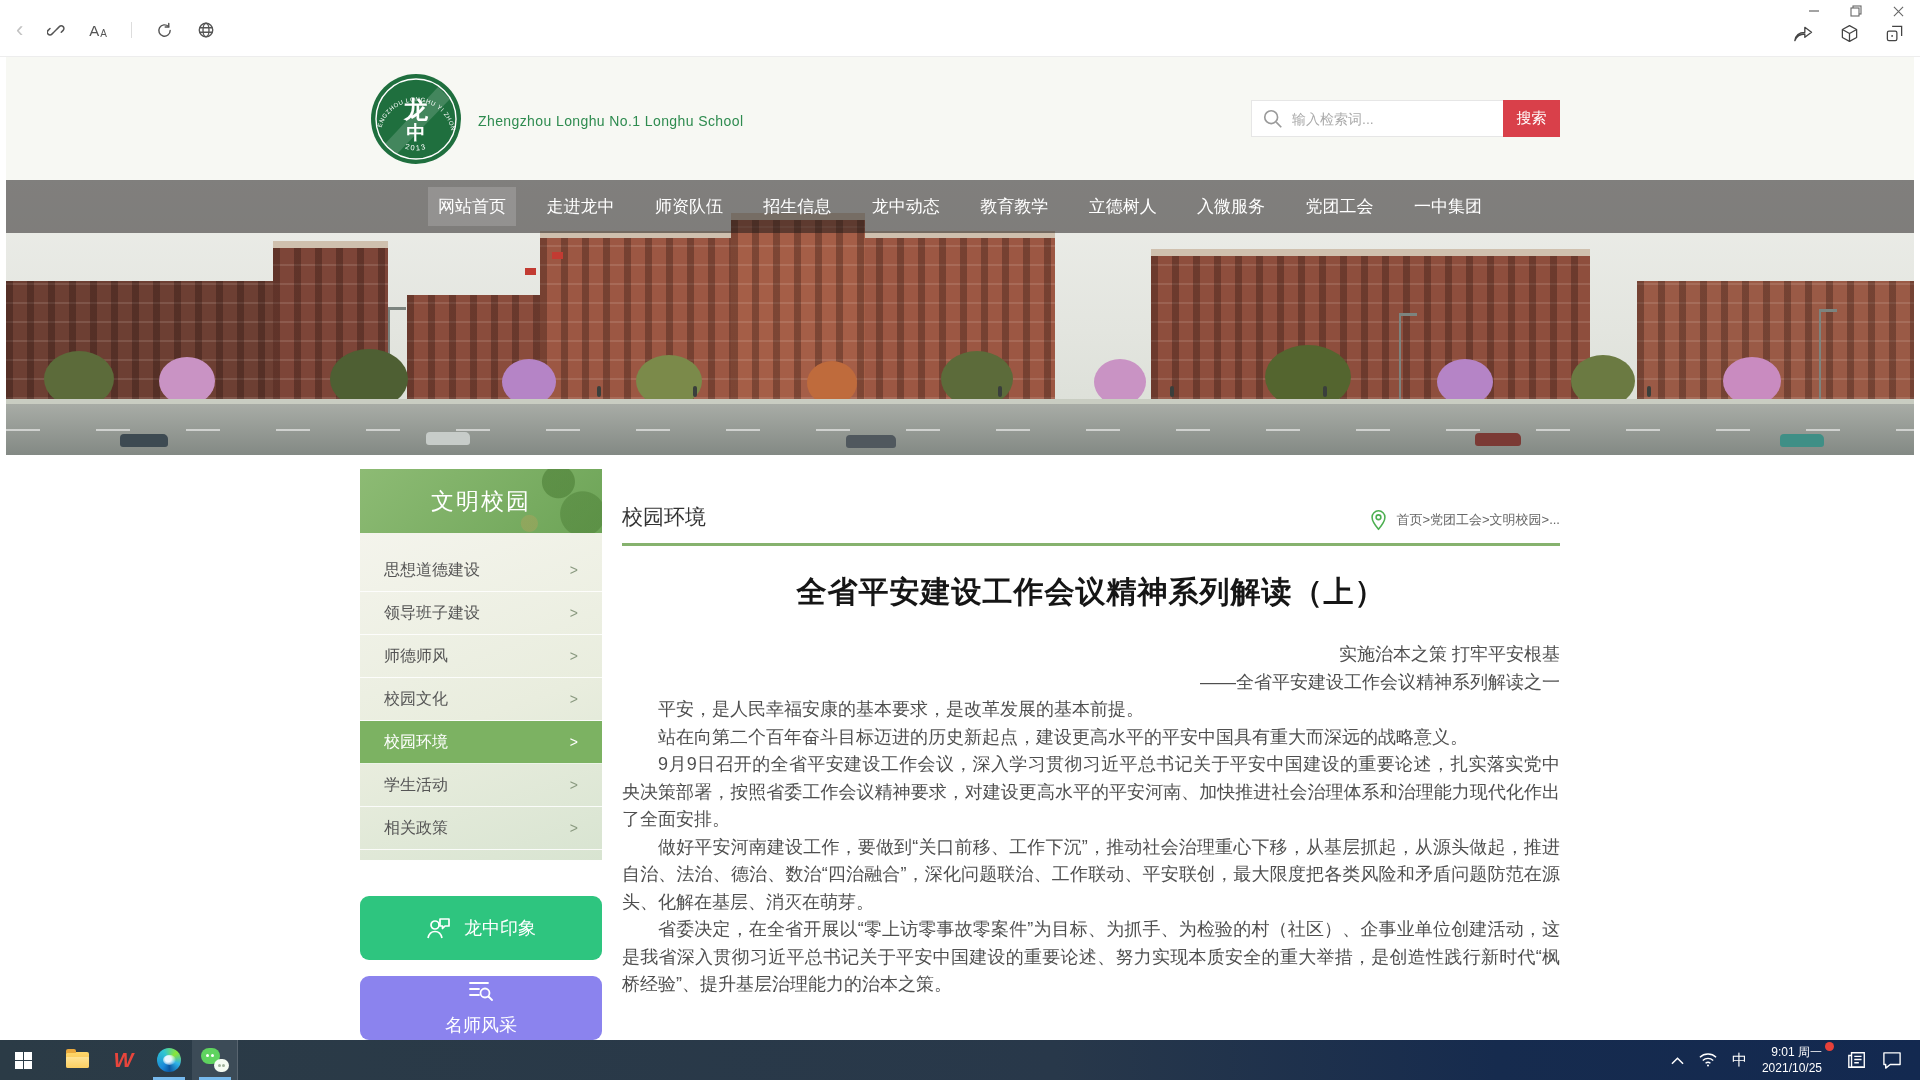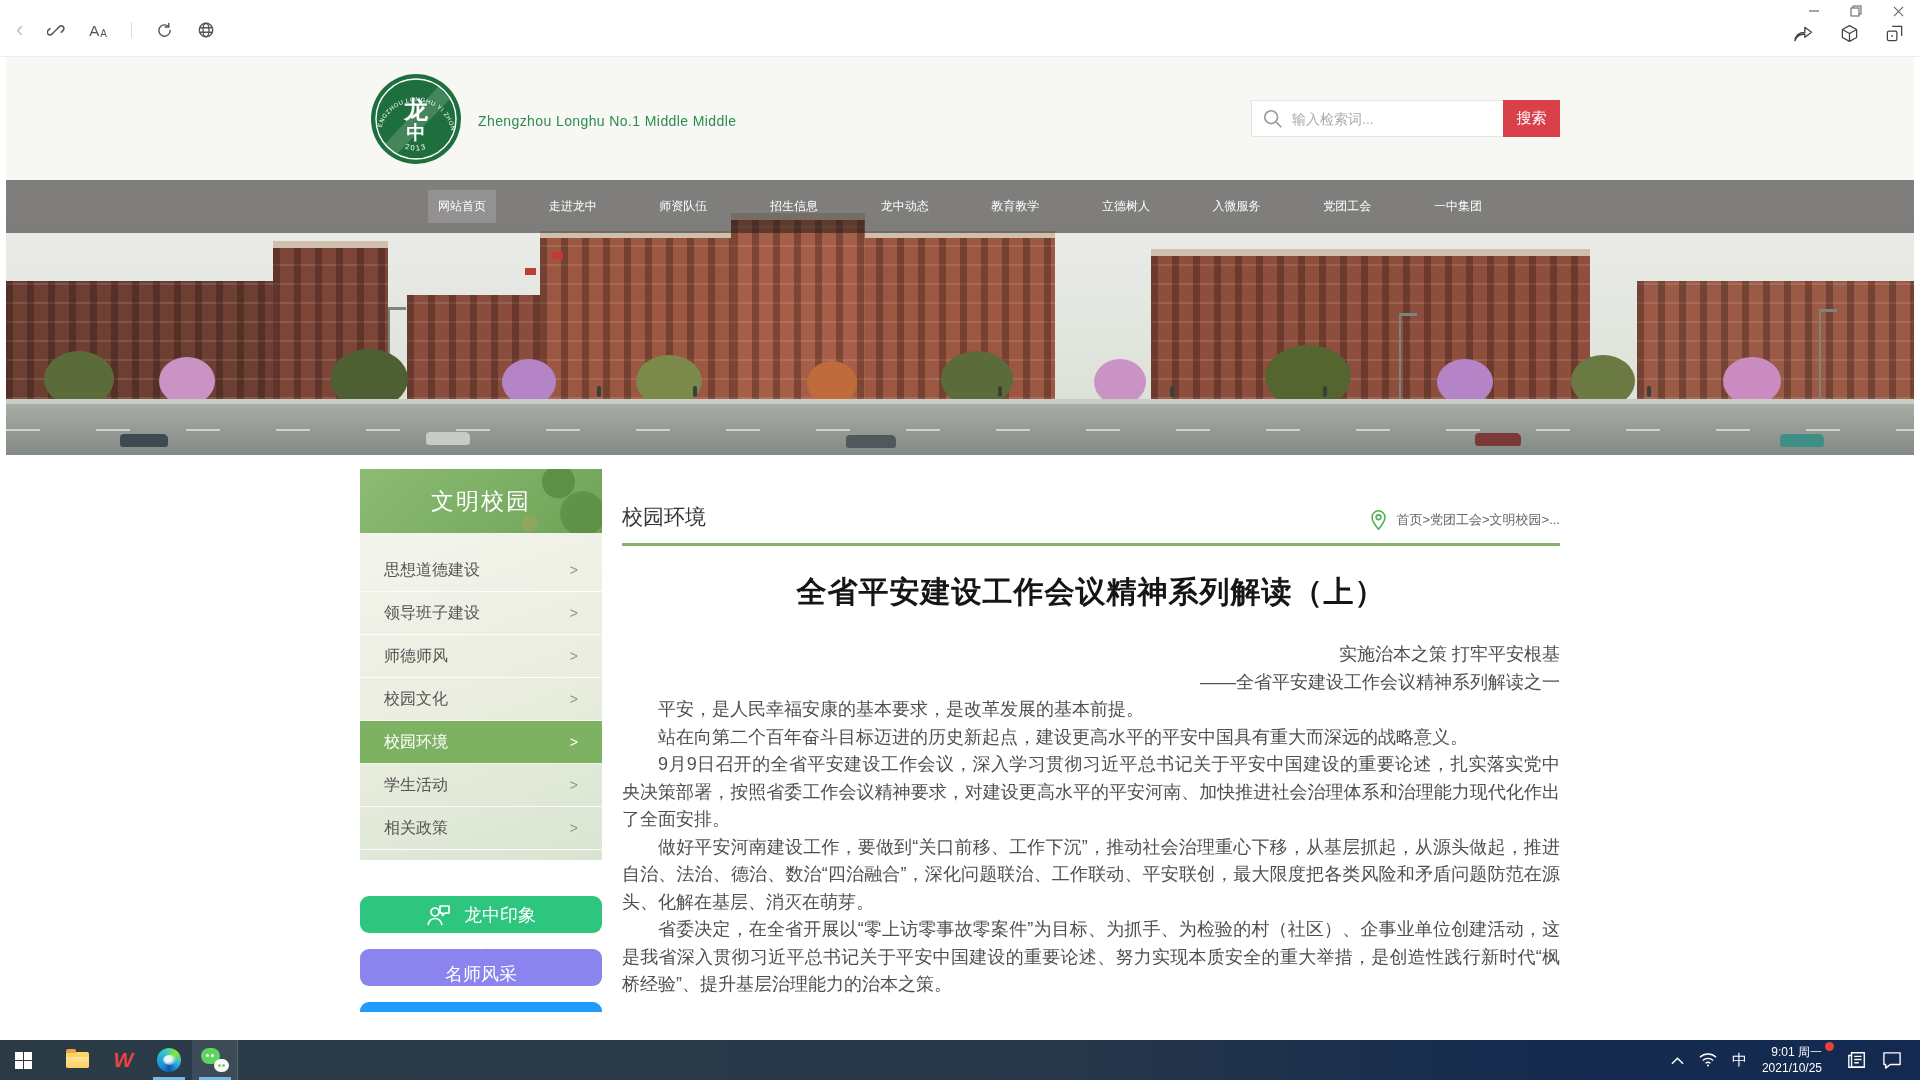"Zhengzhou Longhu No.1 Middle Middle" div.name-en { text: Middle Middle -> Longhu School }
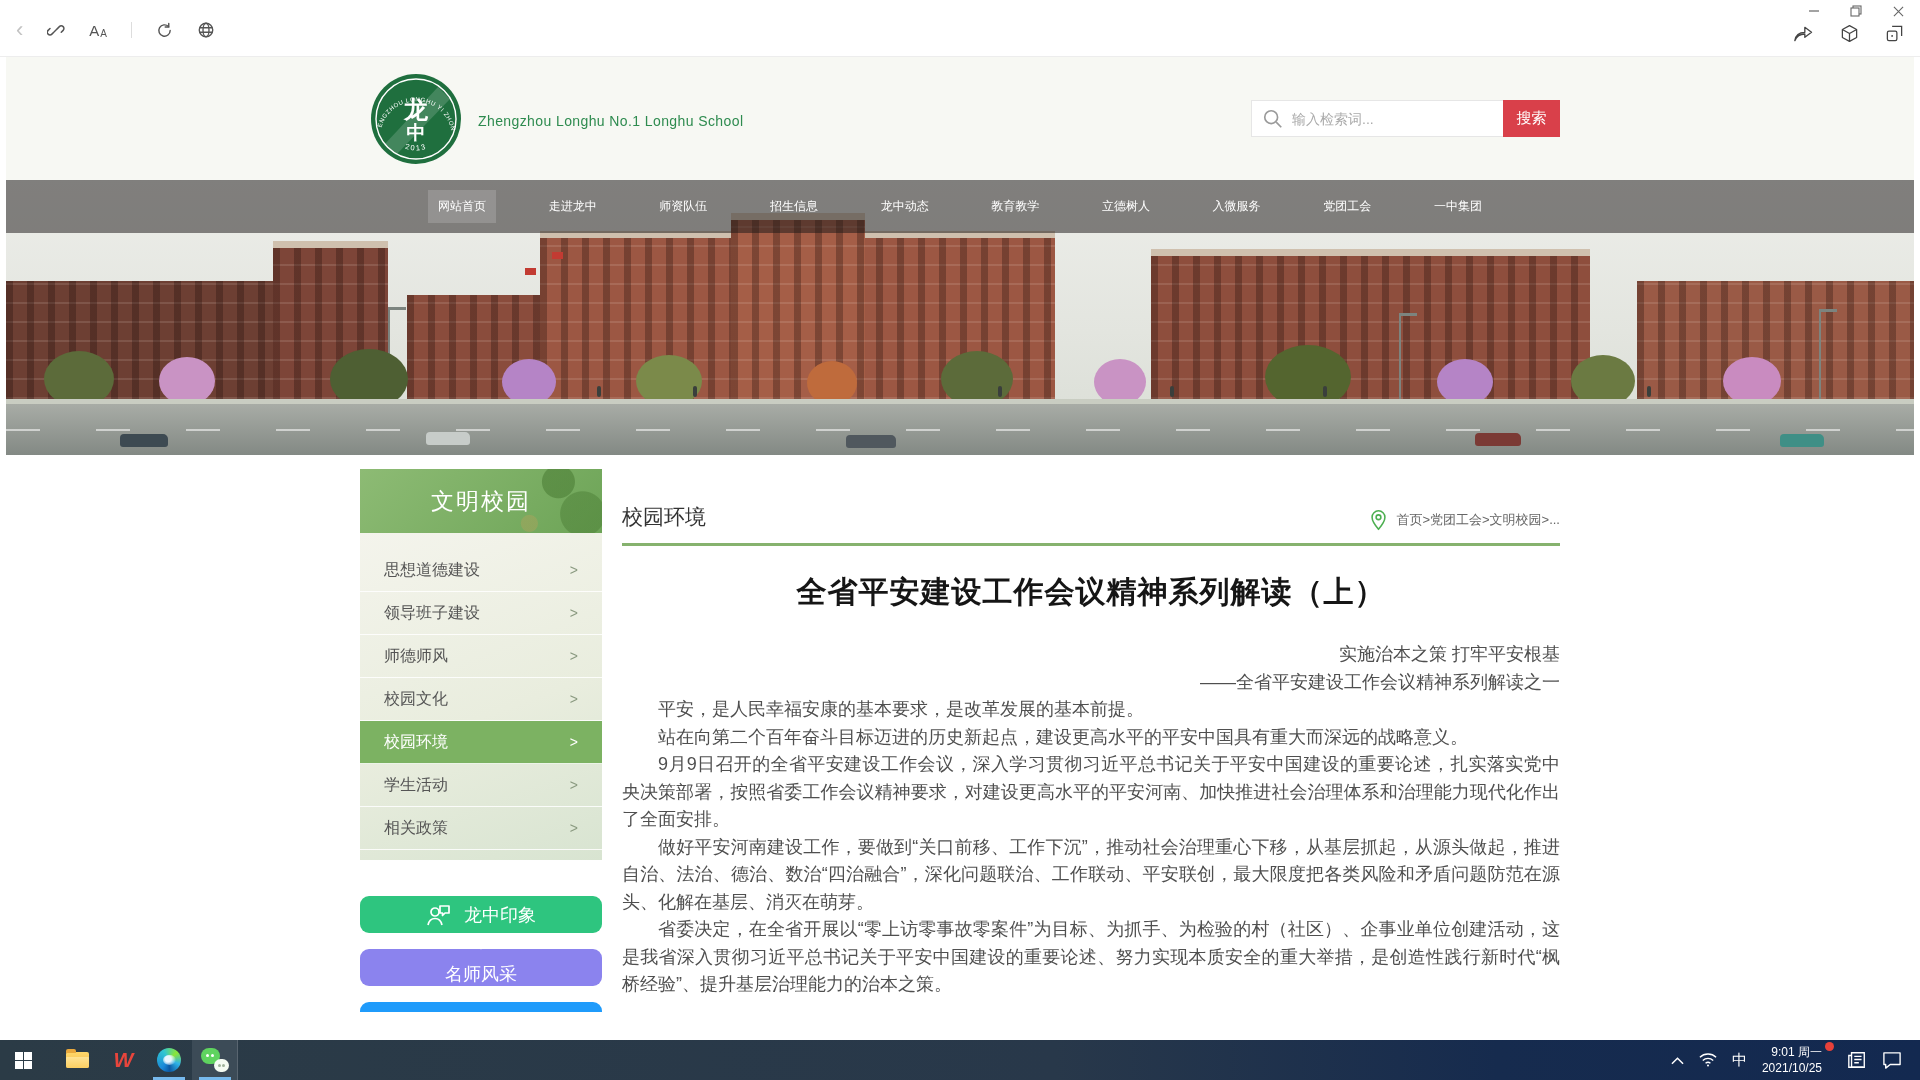"网站首页" .mainnav a { font-size: 12px -> 17px }
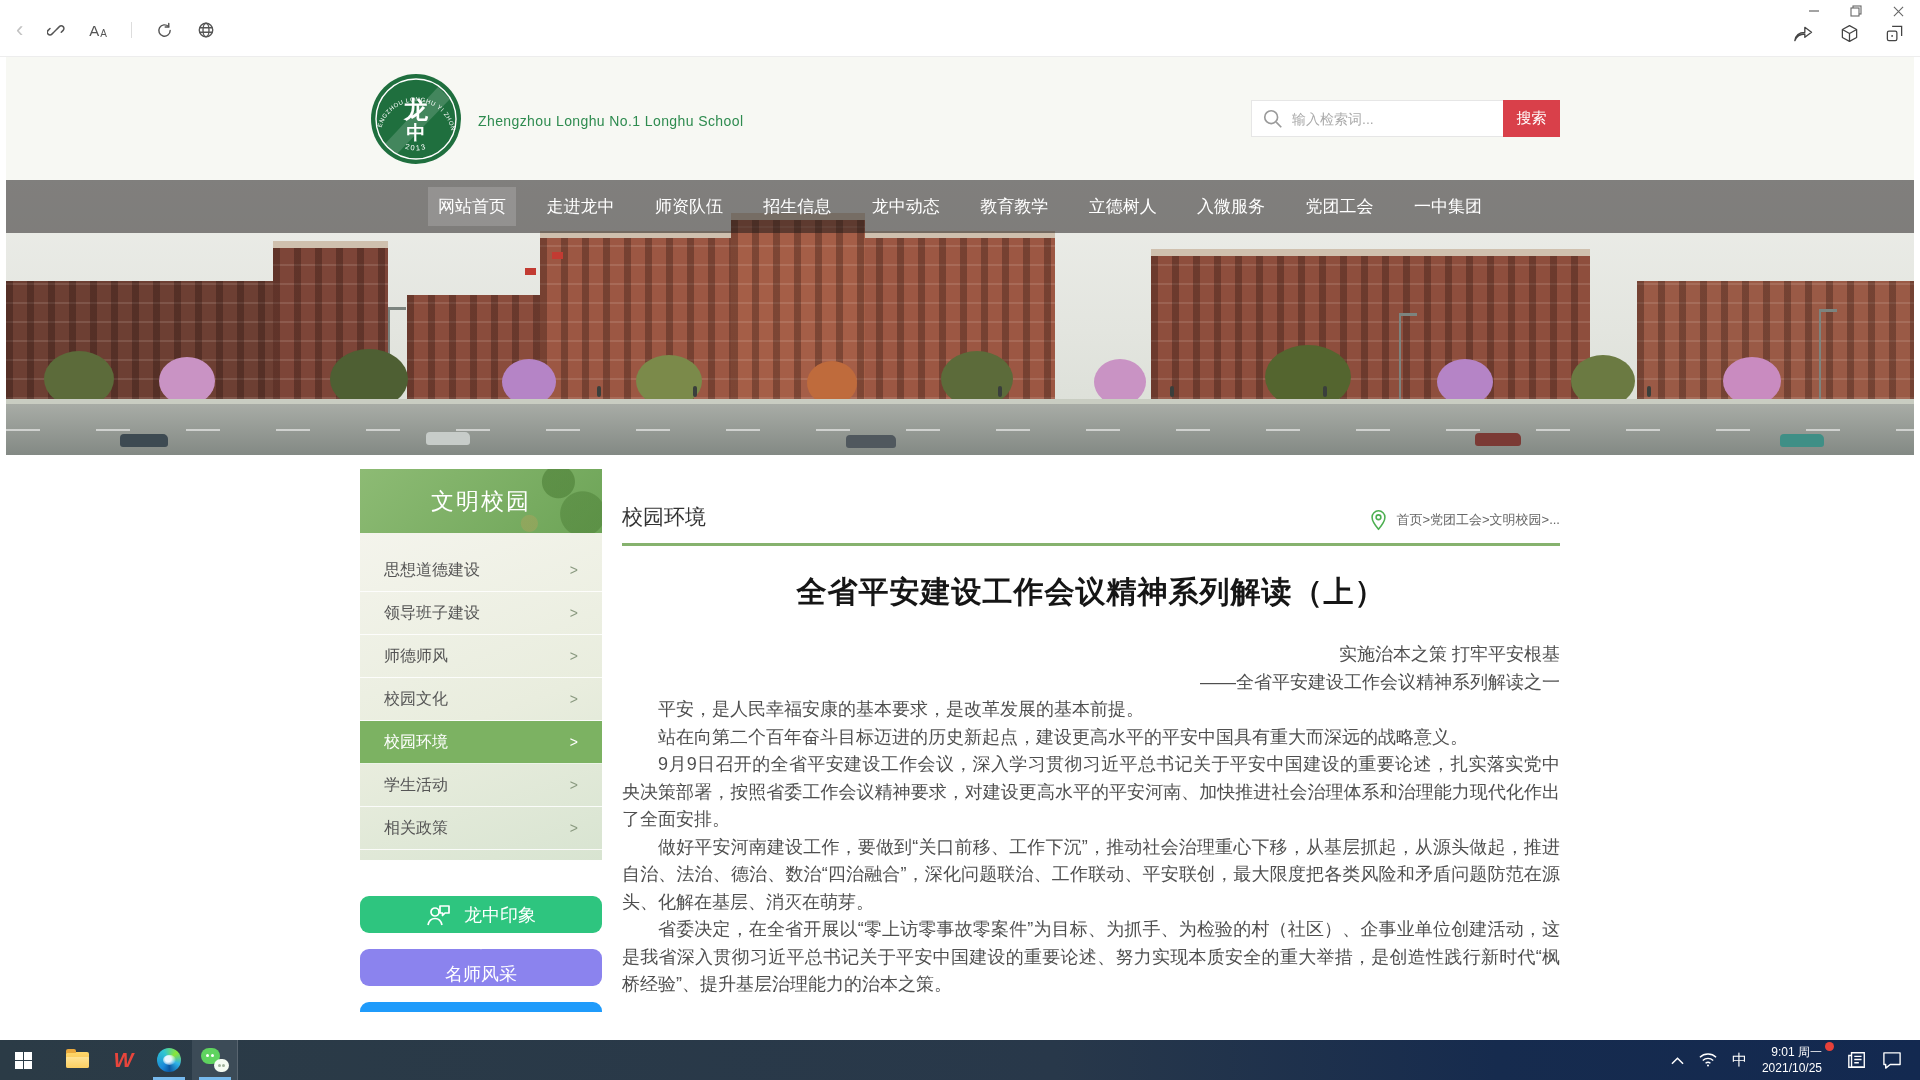"龙中印象" .sb-btn { height: 37px -> 64px }
